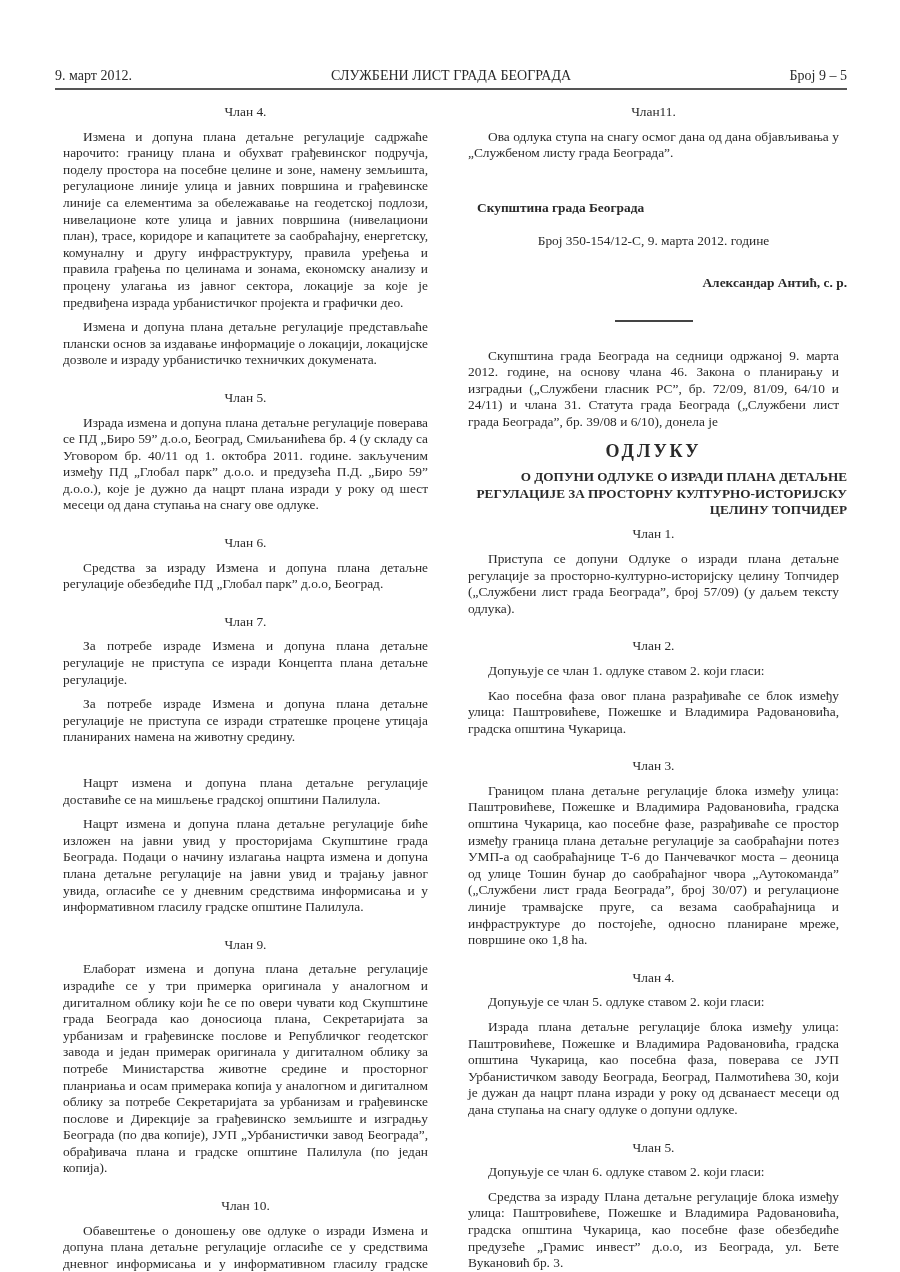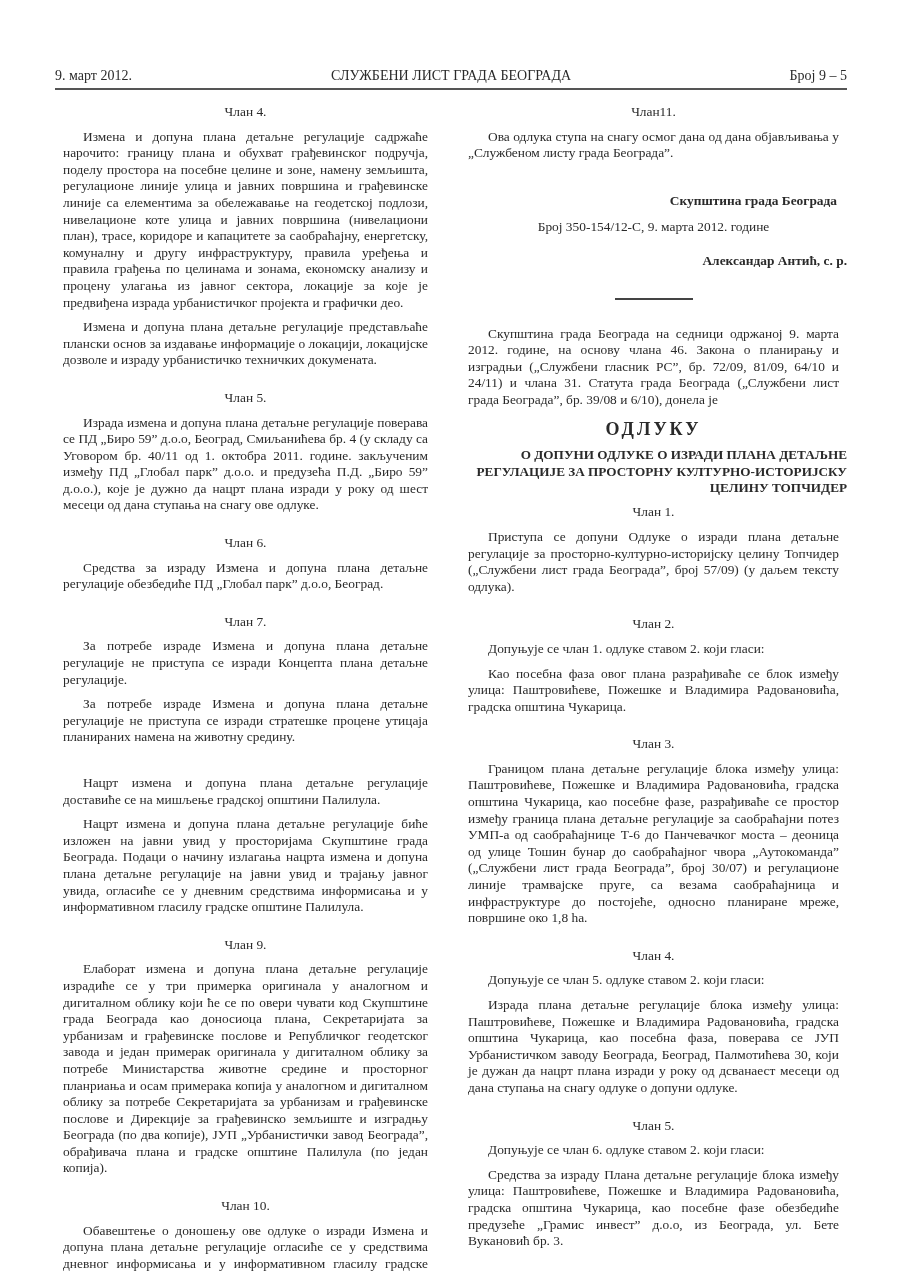"Скупштина града Београда" .sig-org { margin: 10px -> 17px; text-align: right -> left }
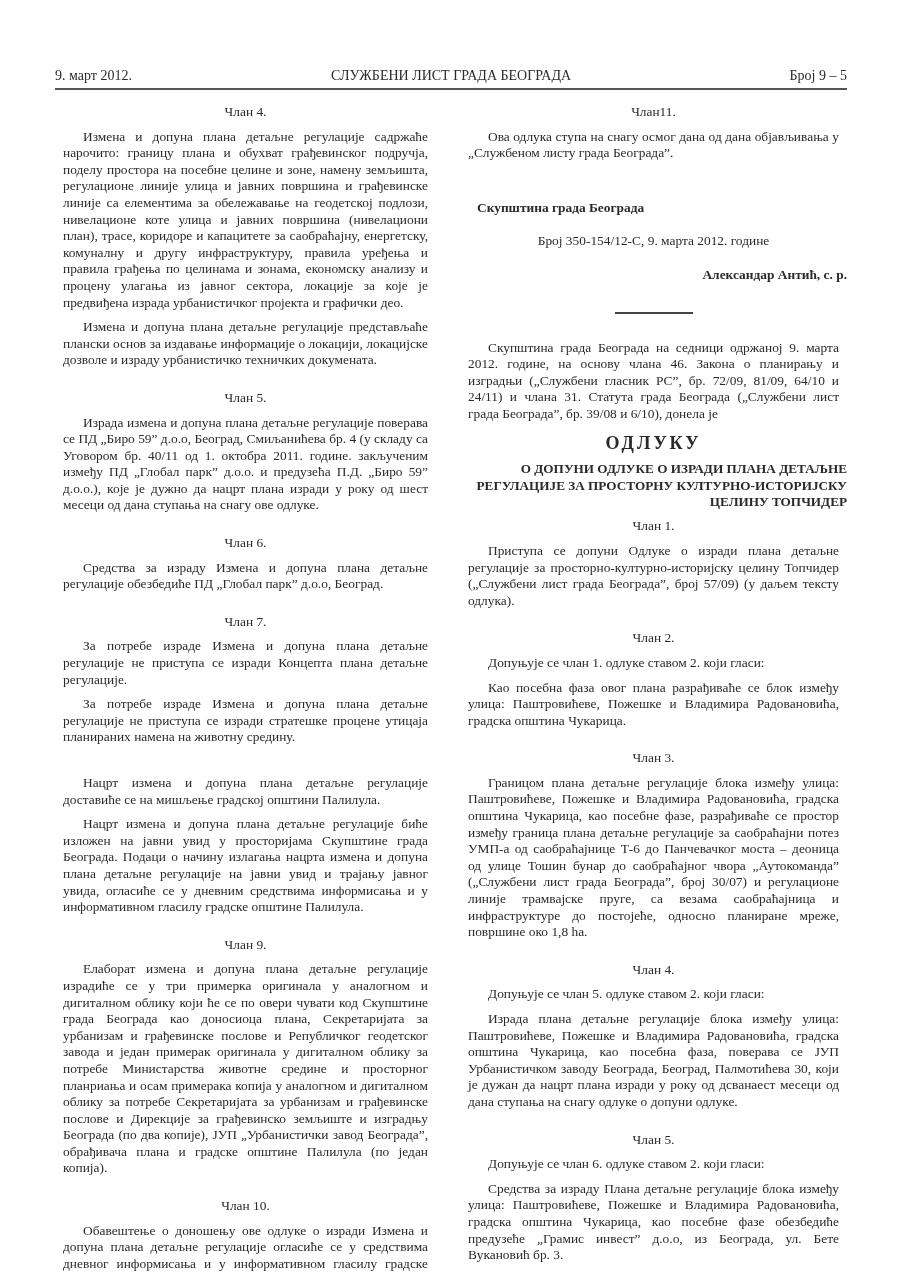"Број 350-154/12-С, 9. марта 2012." .sig-num { margin: 4px -> 12px }
